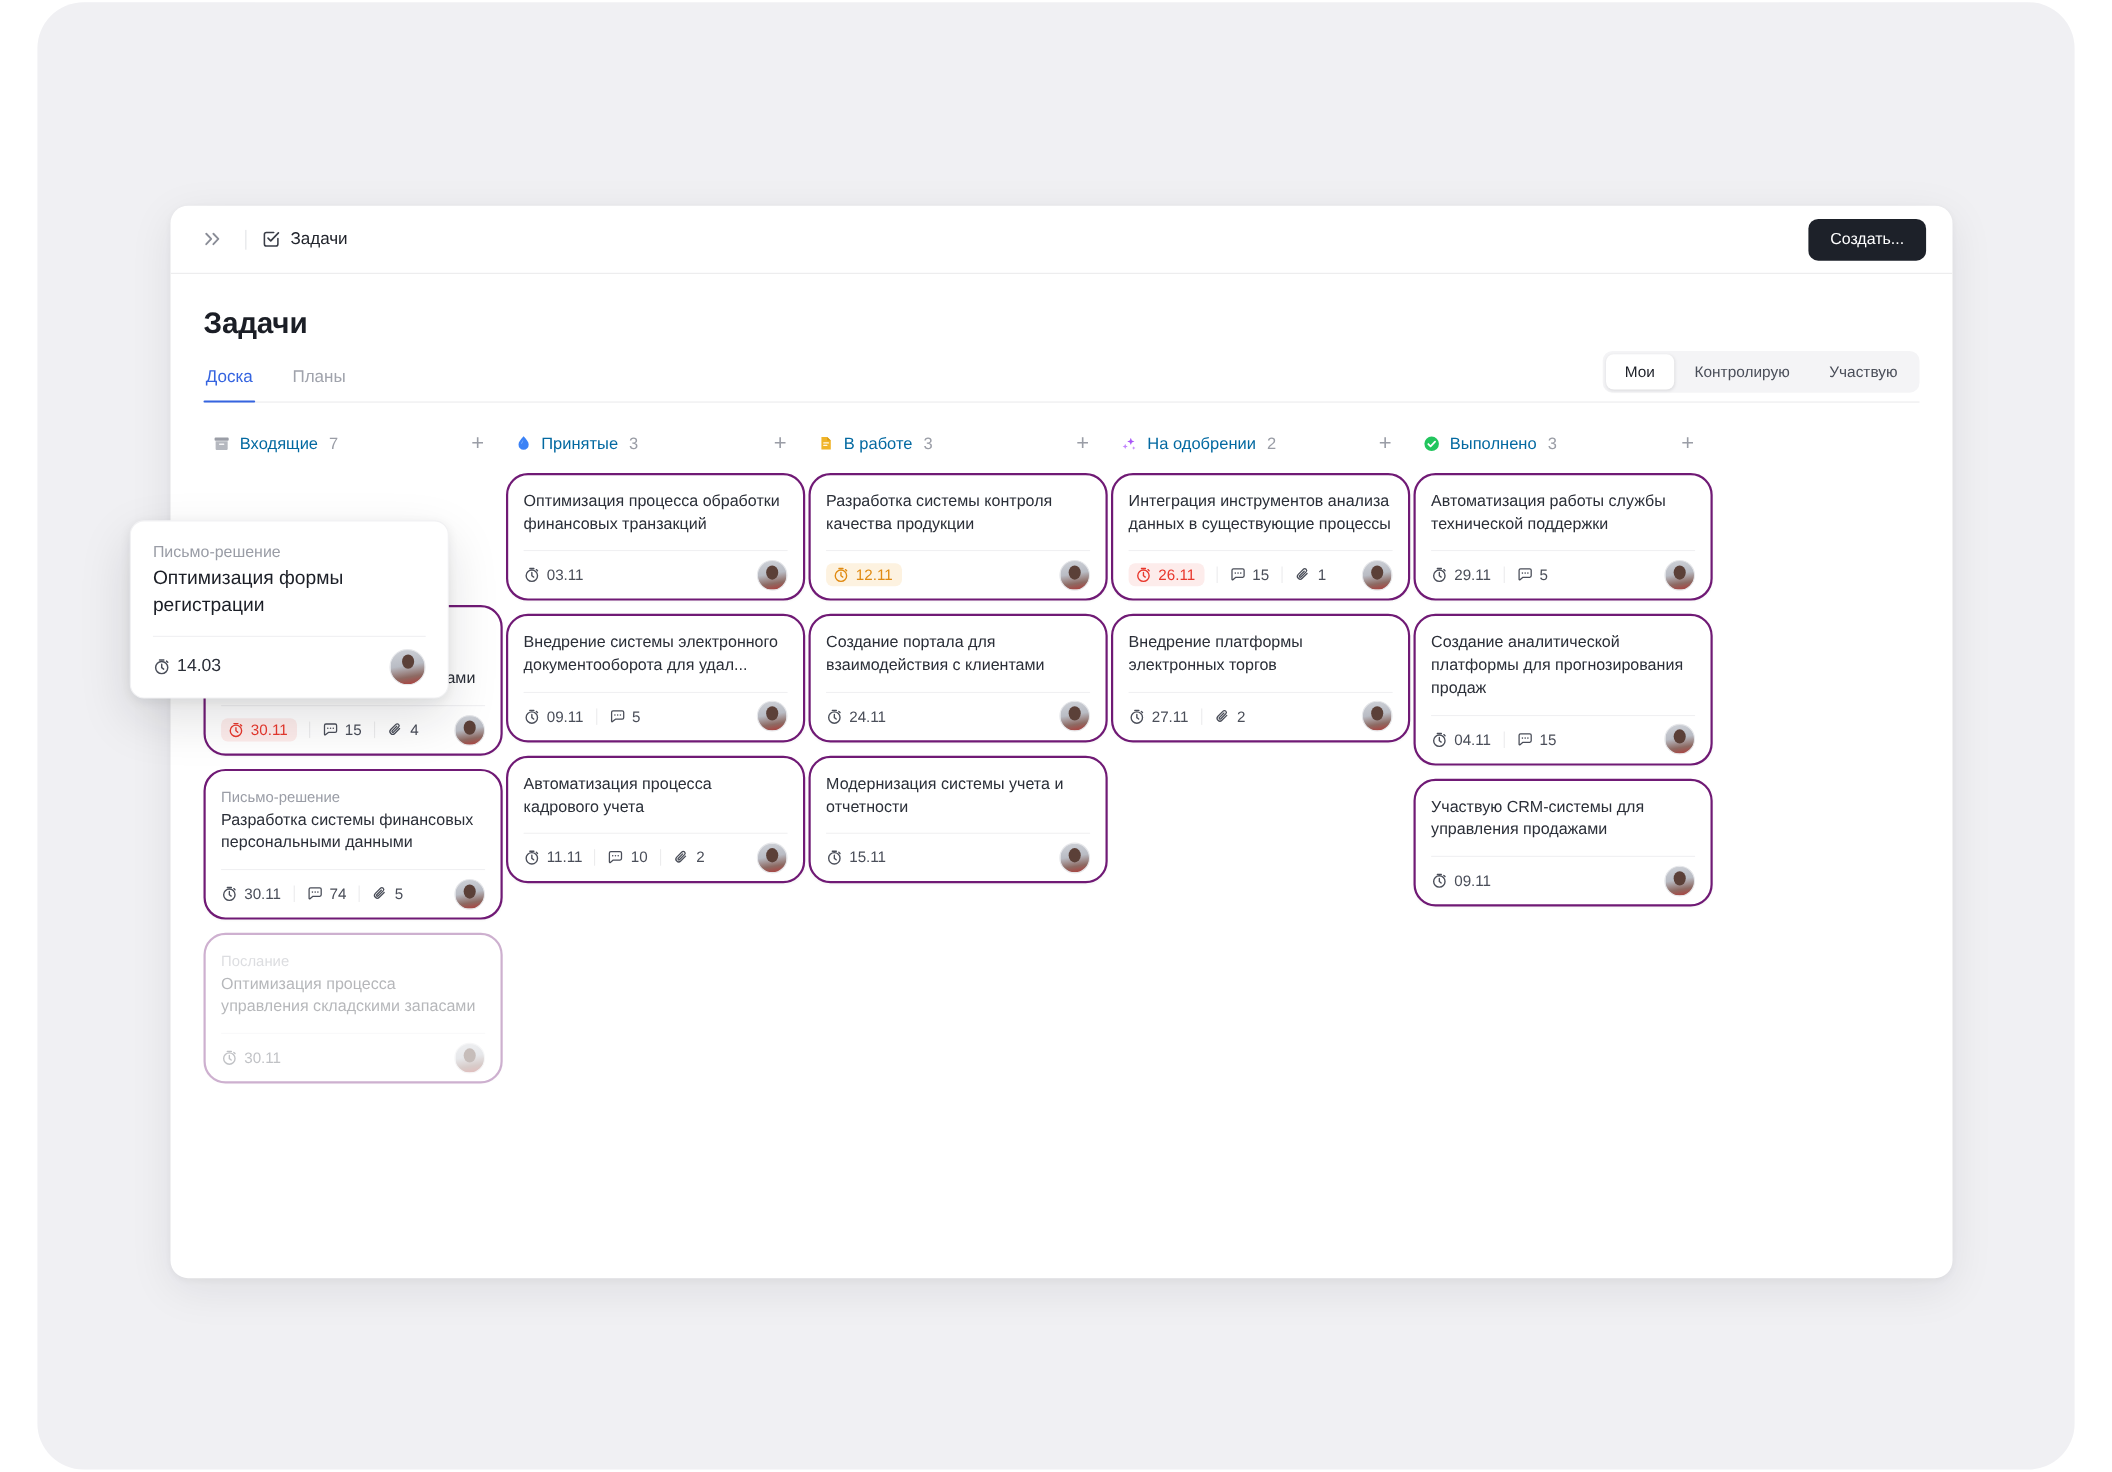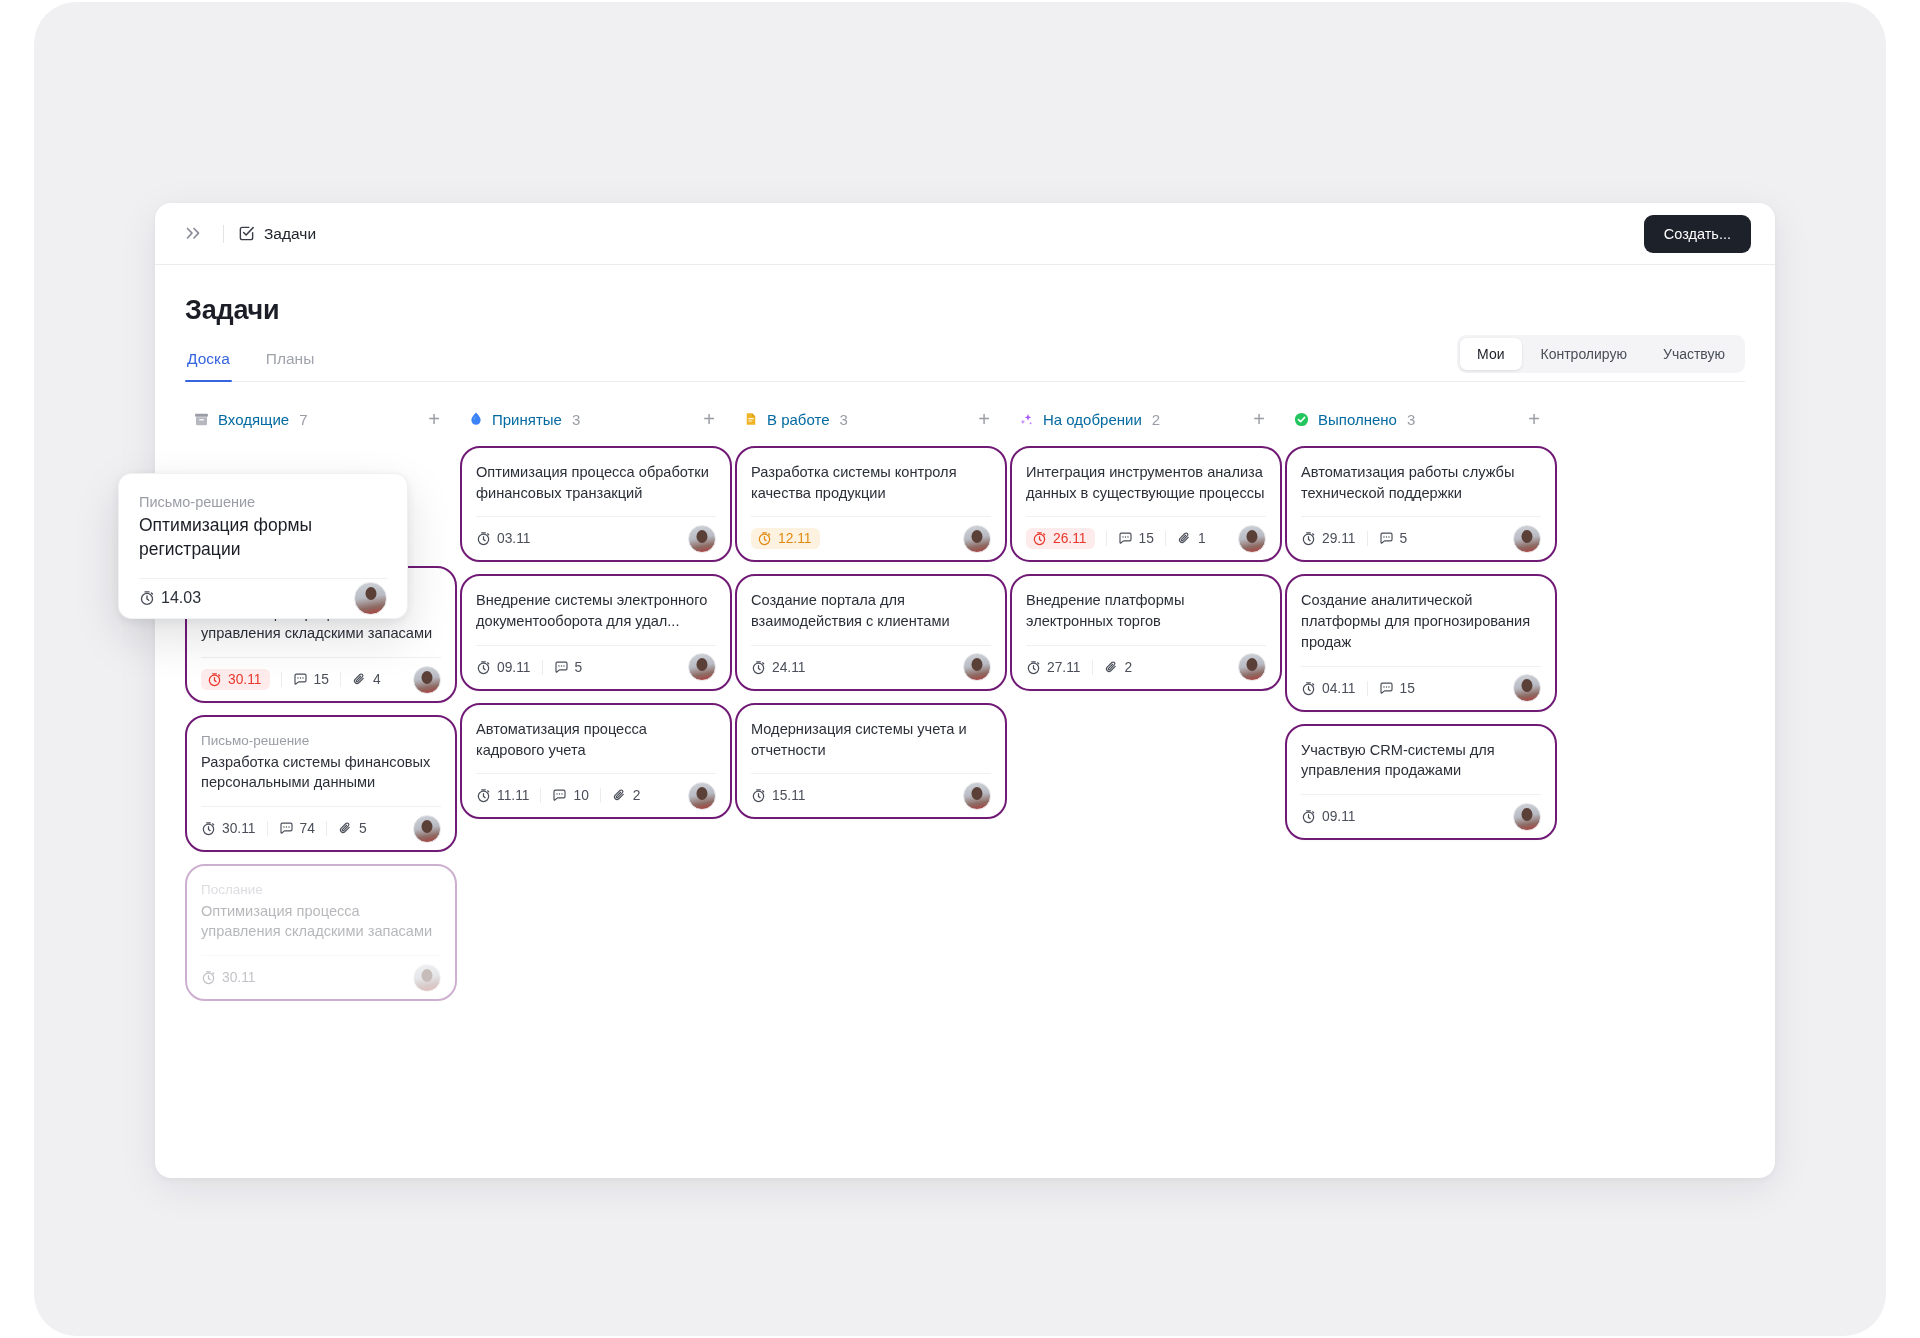"Задачи" .app-window { top: 203px -> 187px }
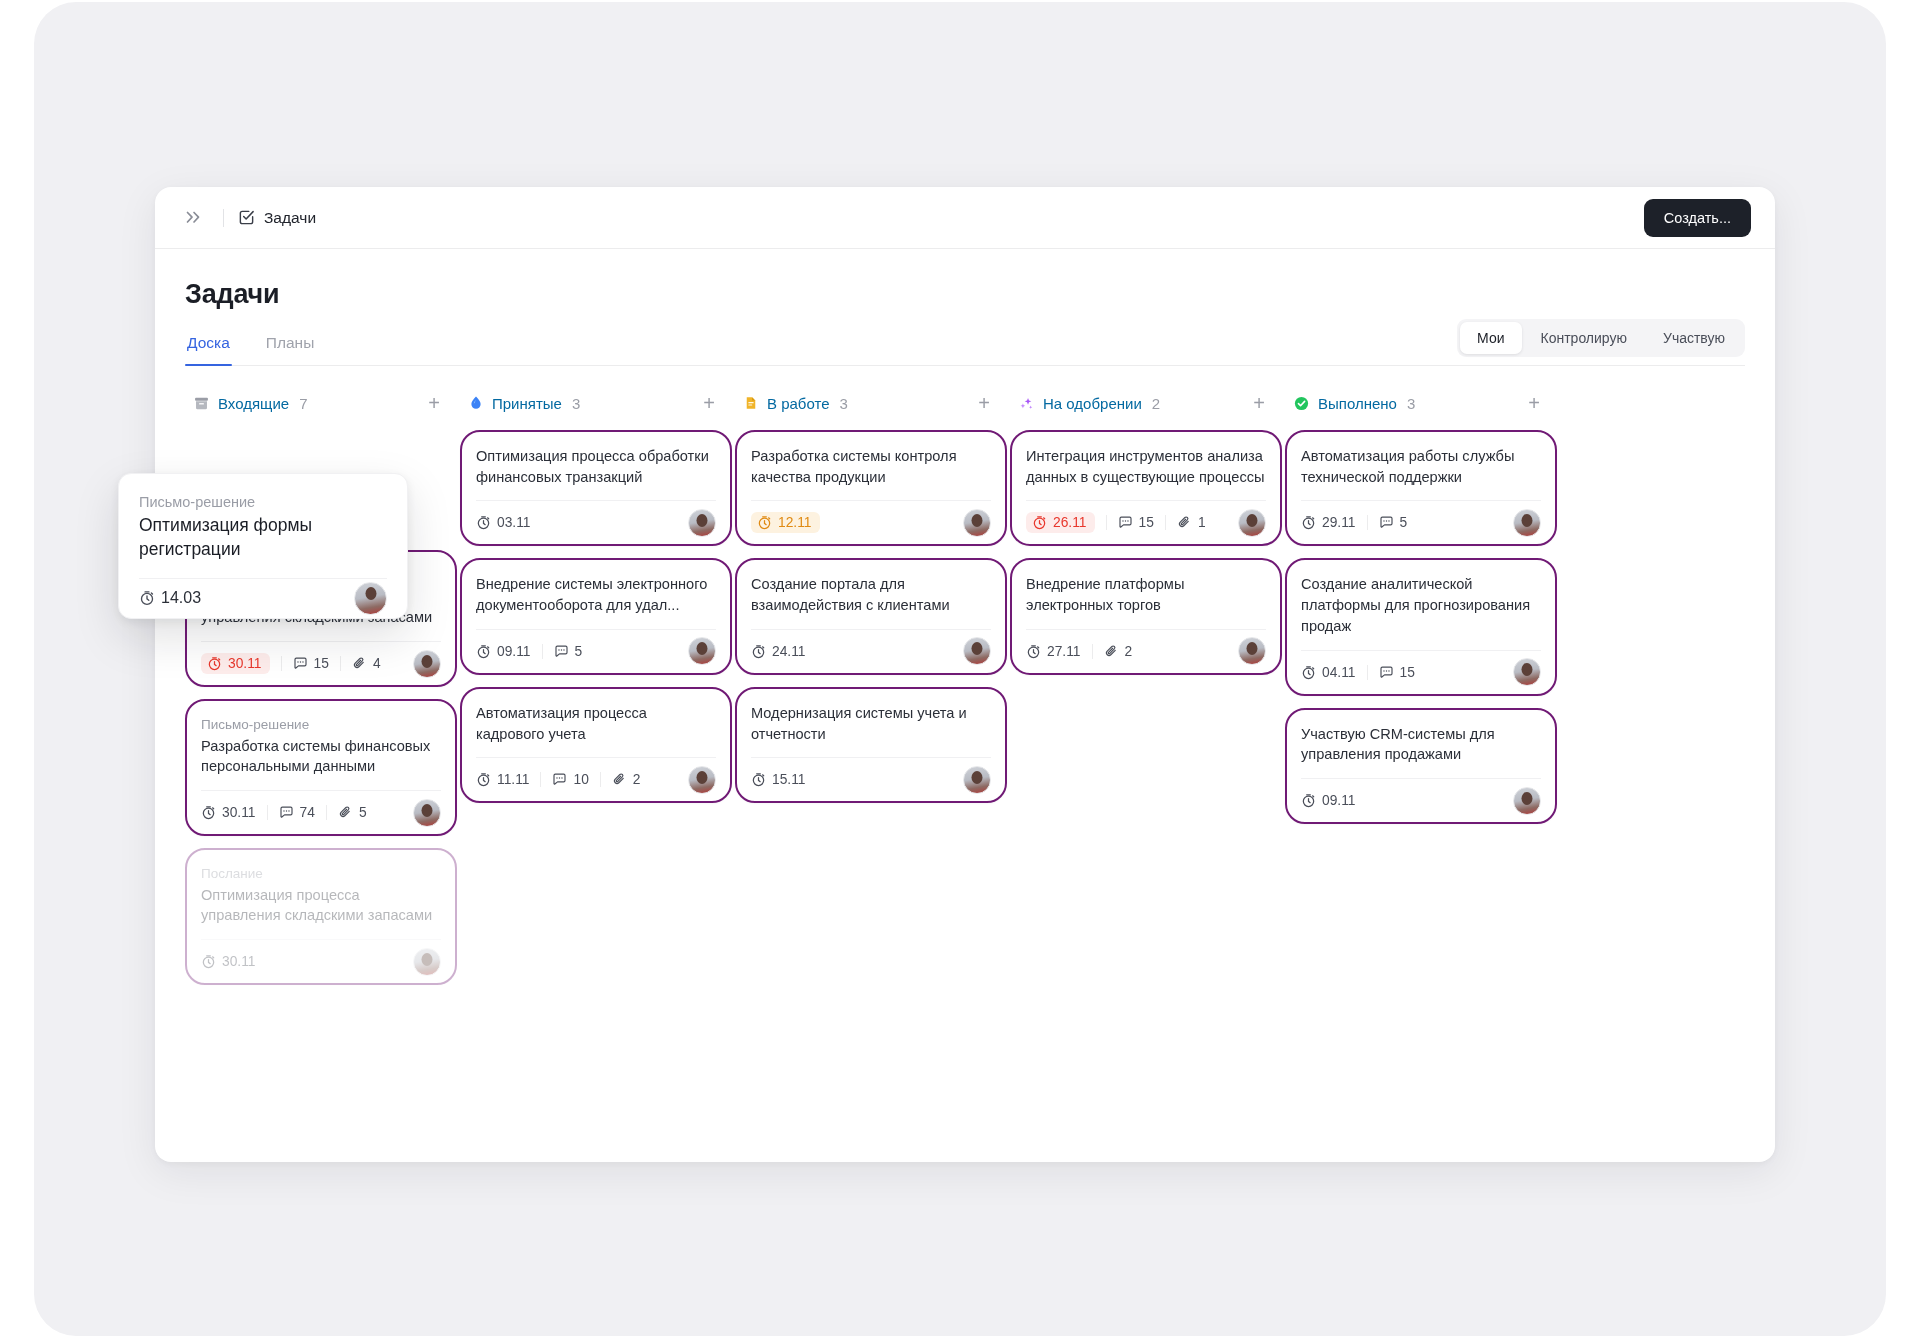"14.03" .card.dragging .card-foot { height: 40px -> 56px }
